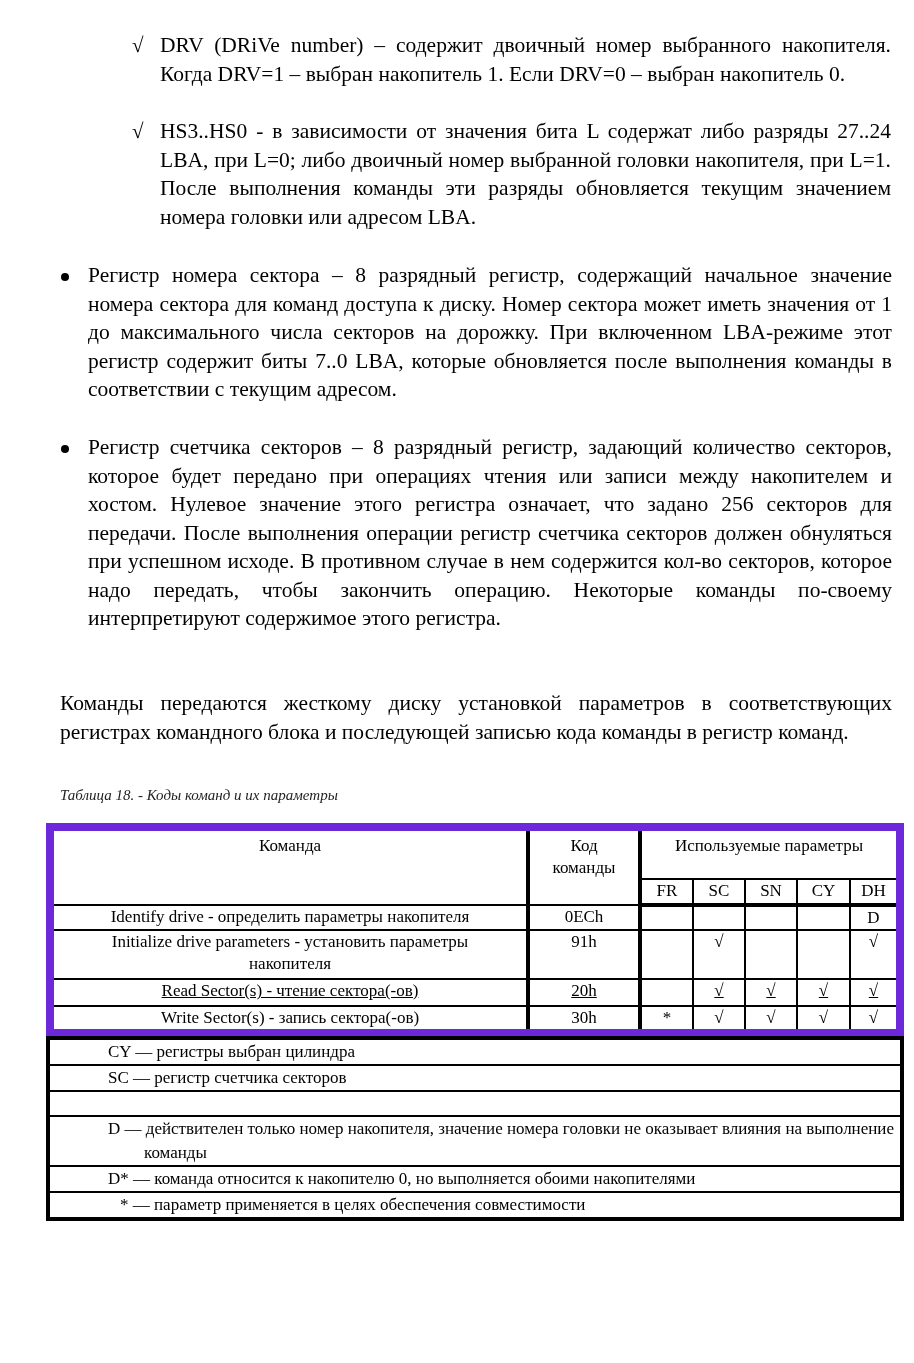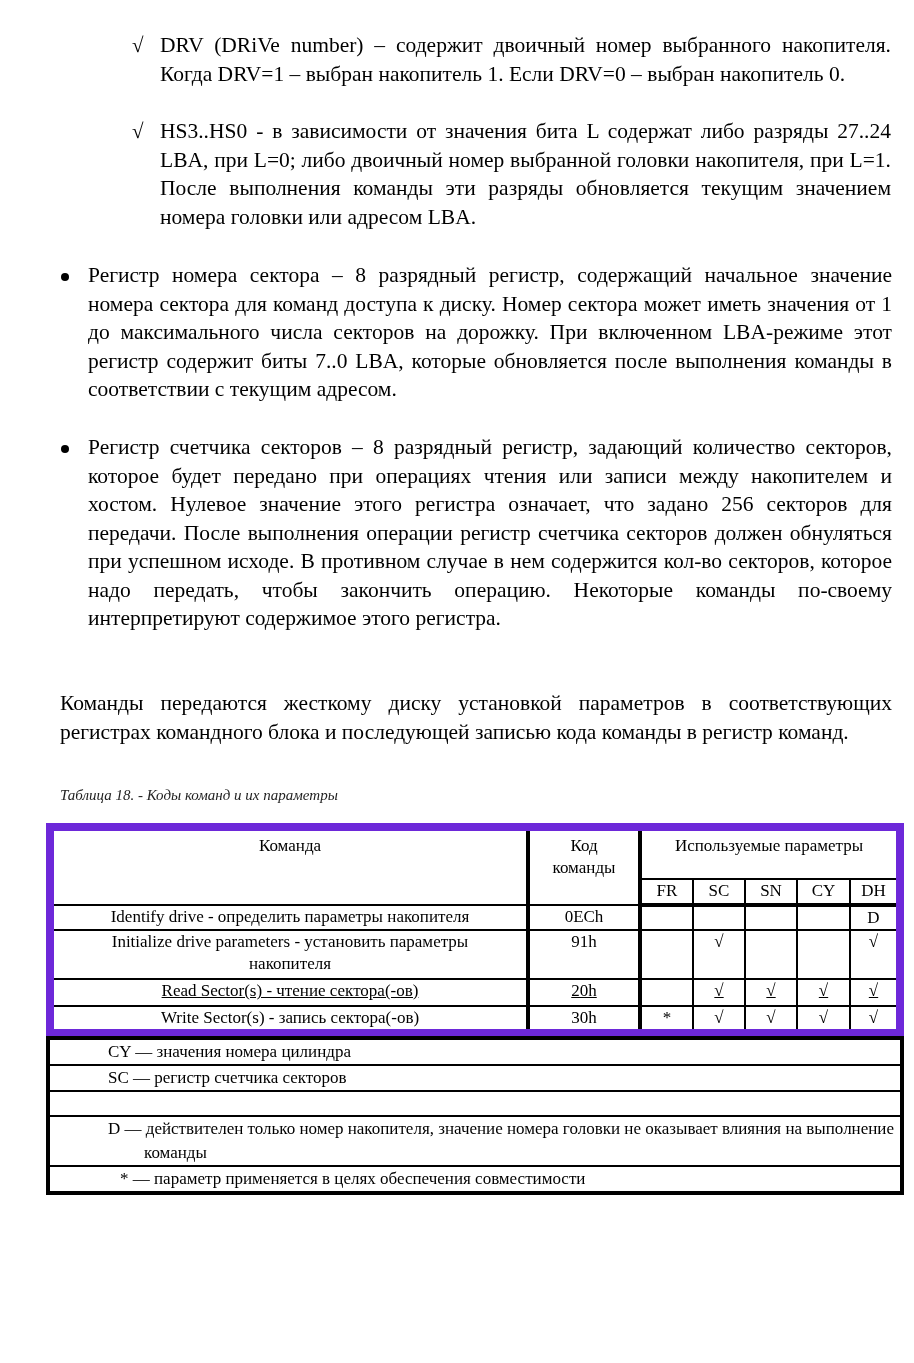"CY — значения номера цилиндра" td { text: значения номера -> регистры выбран }
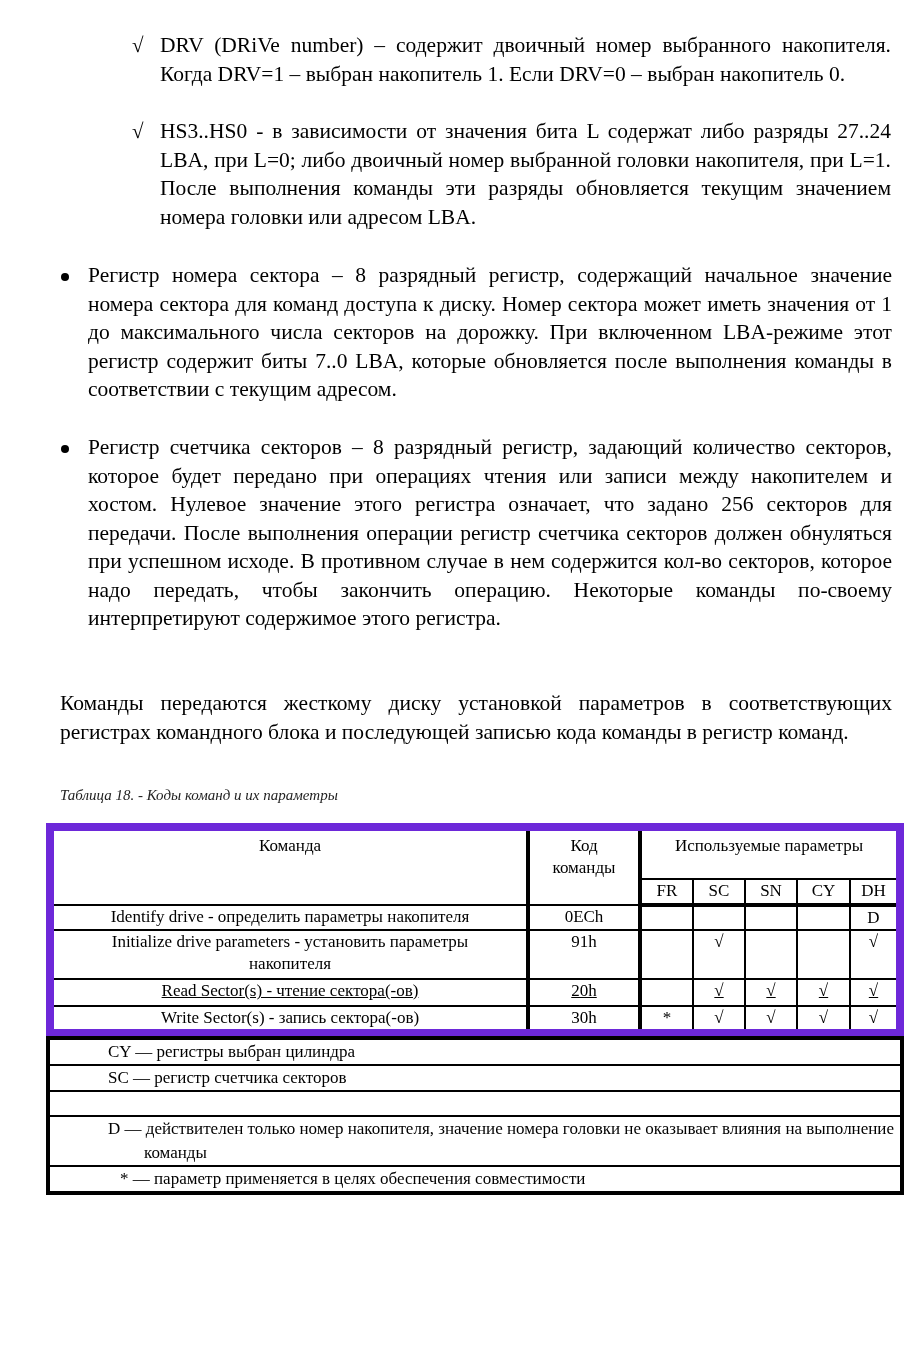"D* — команда относится к" tr { html: none -> <tr> <td>D* — команда относится к накопителю 0, но выполняется обоими накопителями</td> </tr> }
